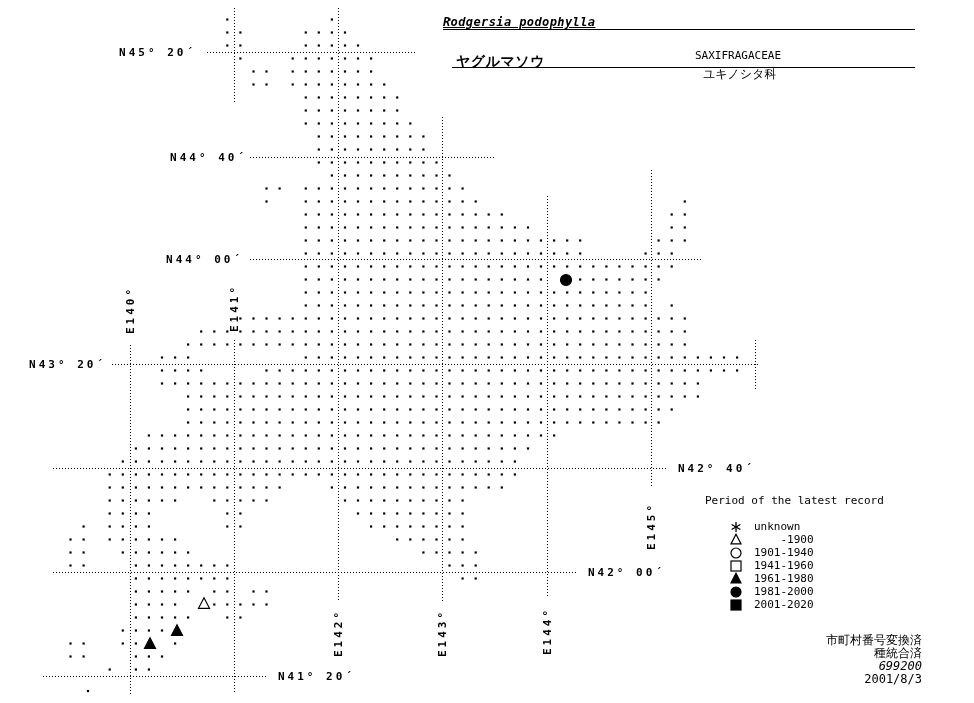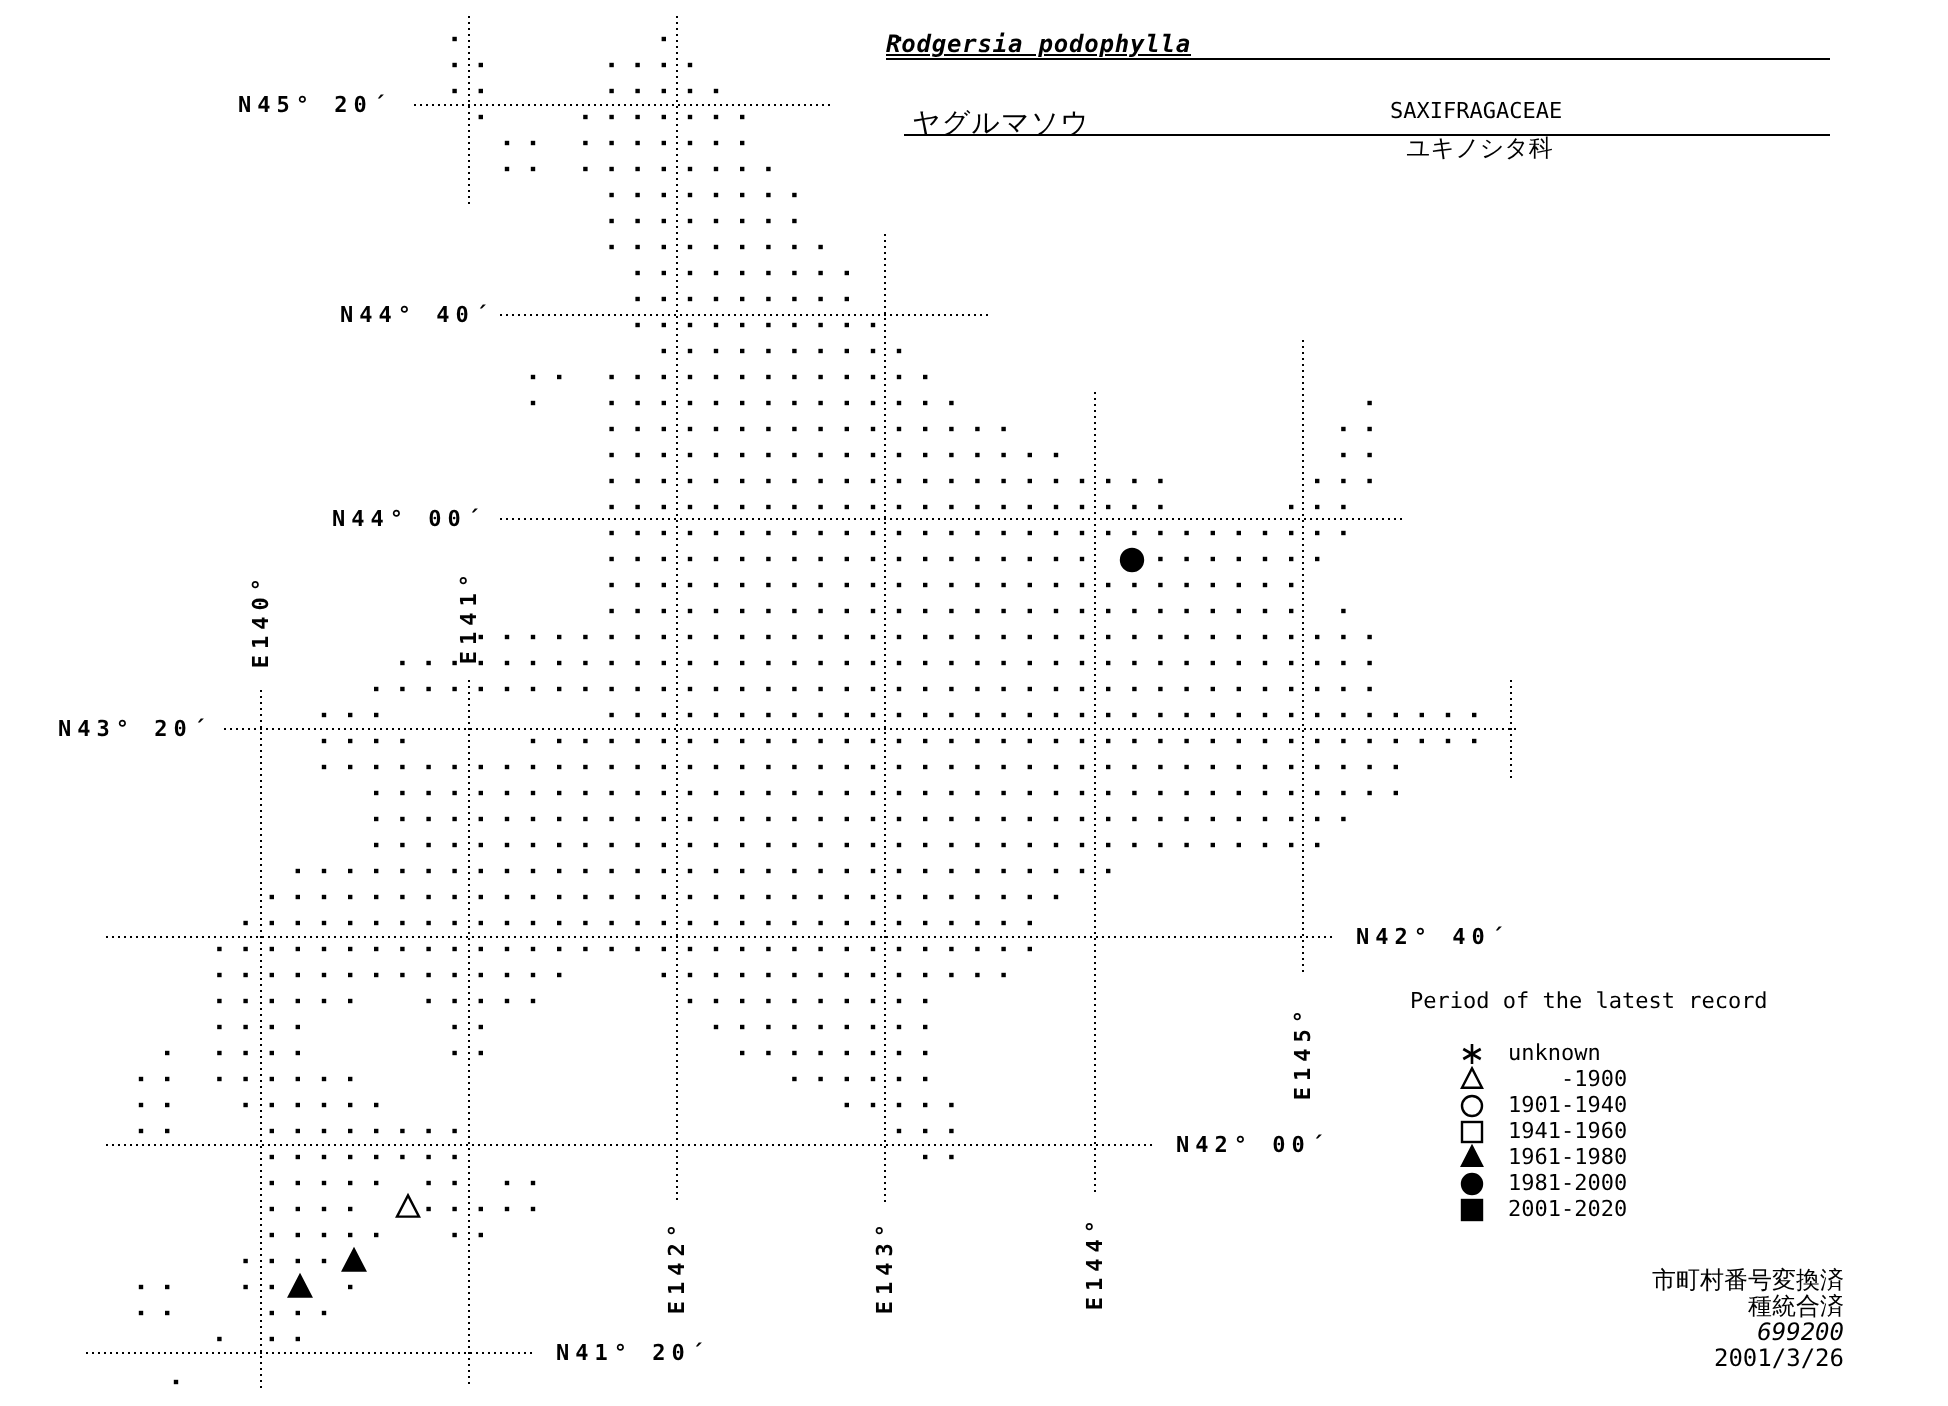"ヤグルマソウ" #ja-name { font-weight: normal -> bold }
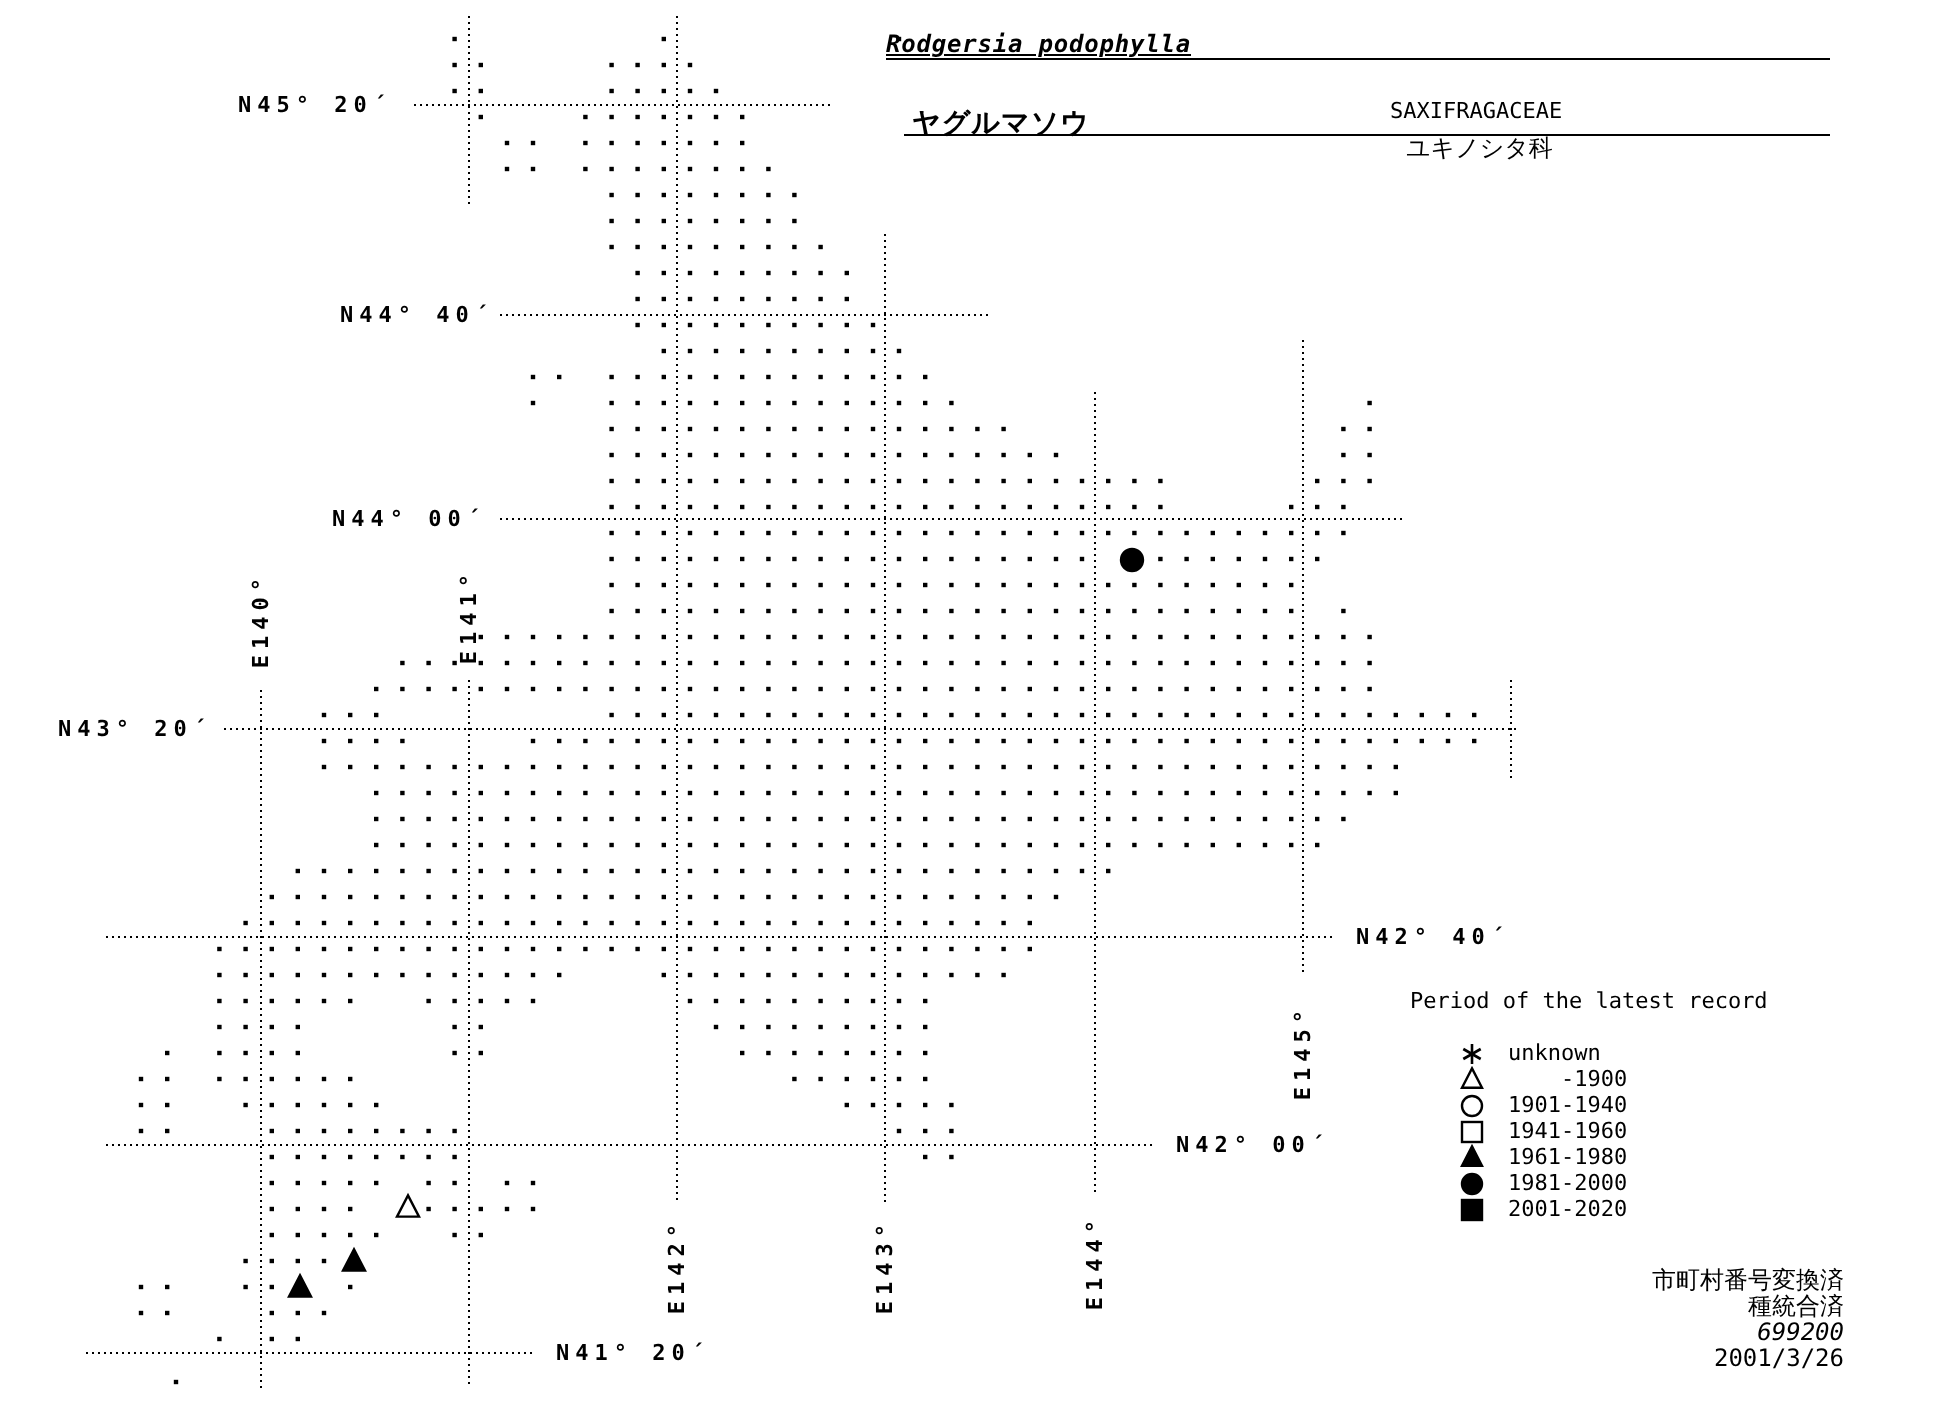"2001/3/26" div { text: 2001/3/26 -> 2001/8/3 }
